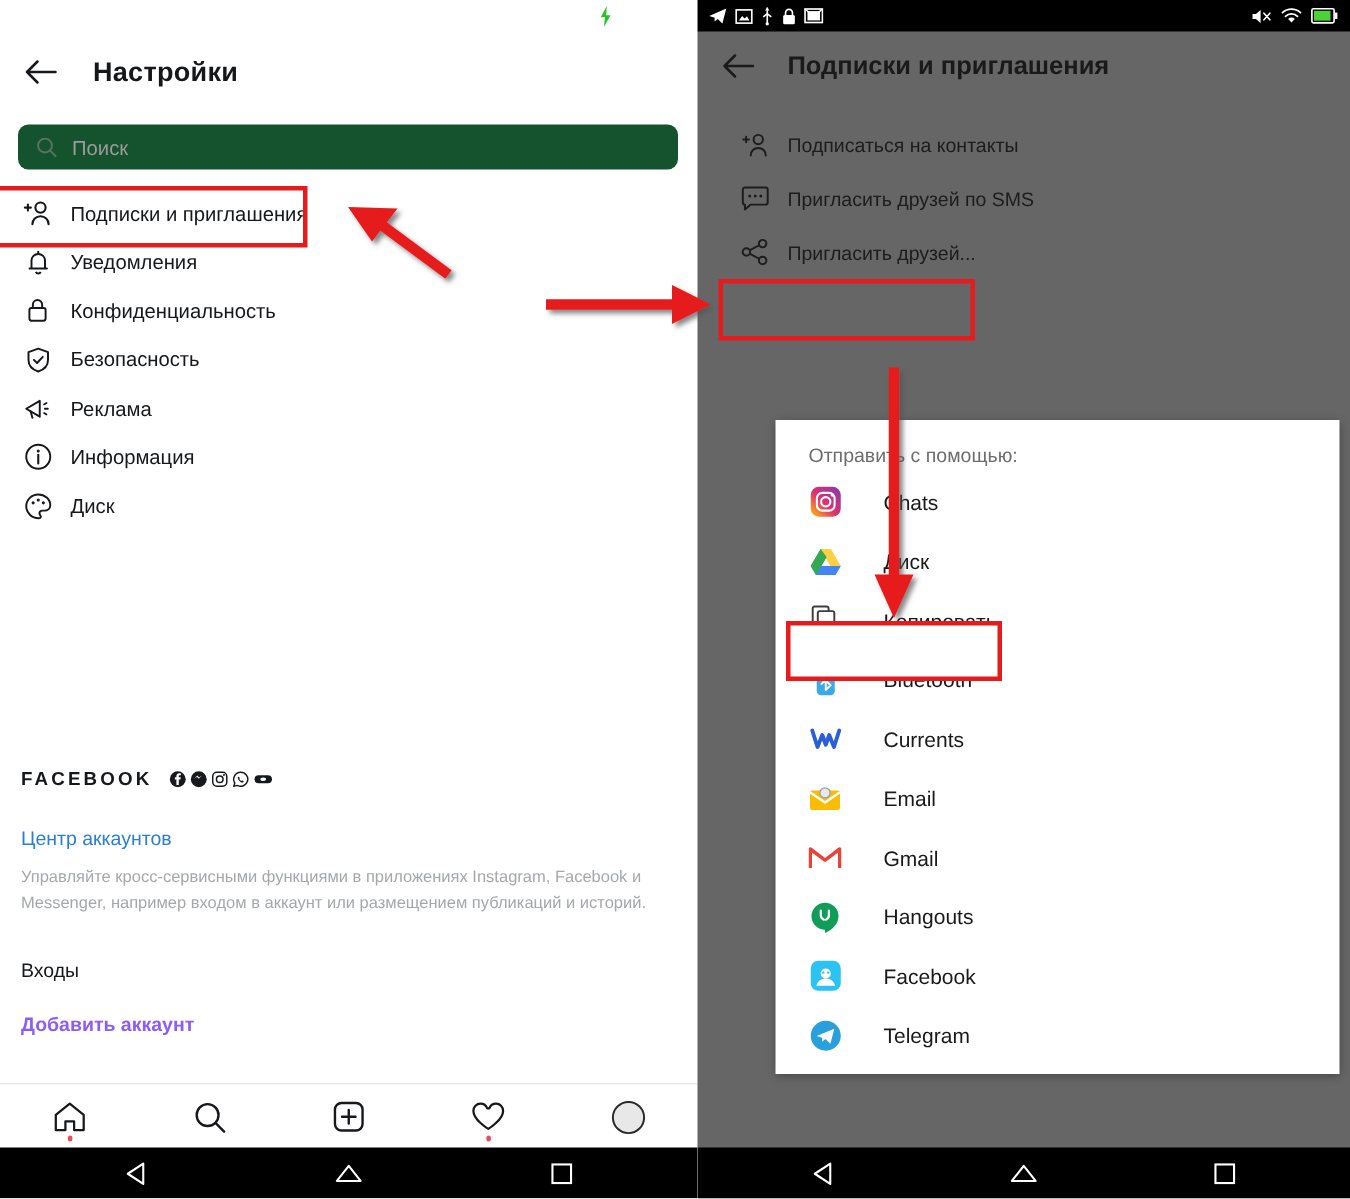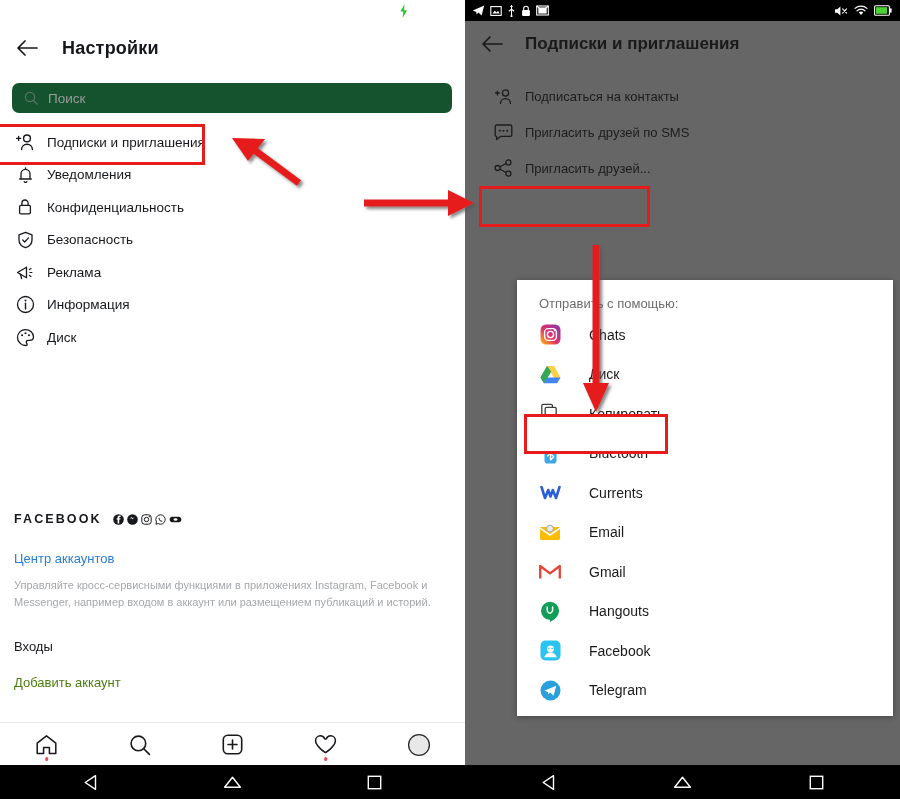"Добавить аккаунт" .login-link { color: #4d7c0f -> #8b5cf6; font-weight: normal -> bold }
